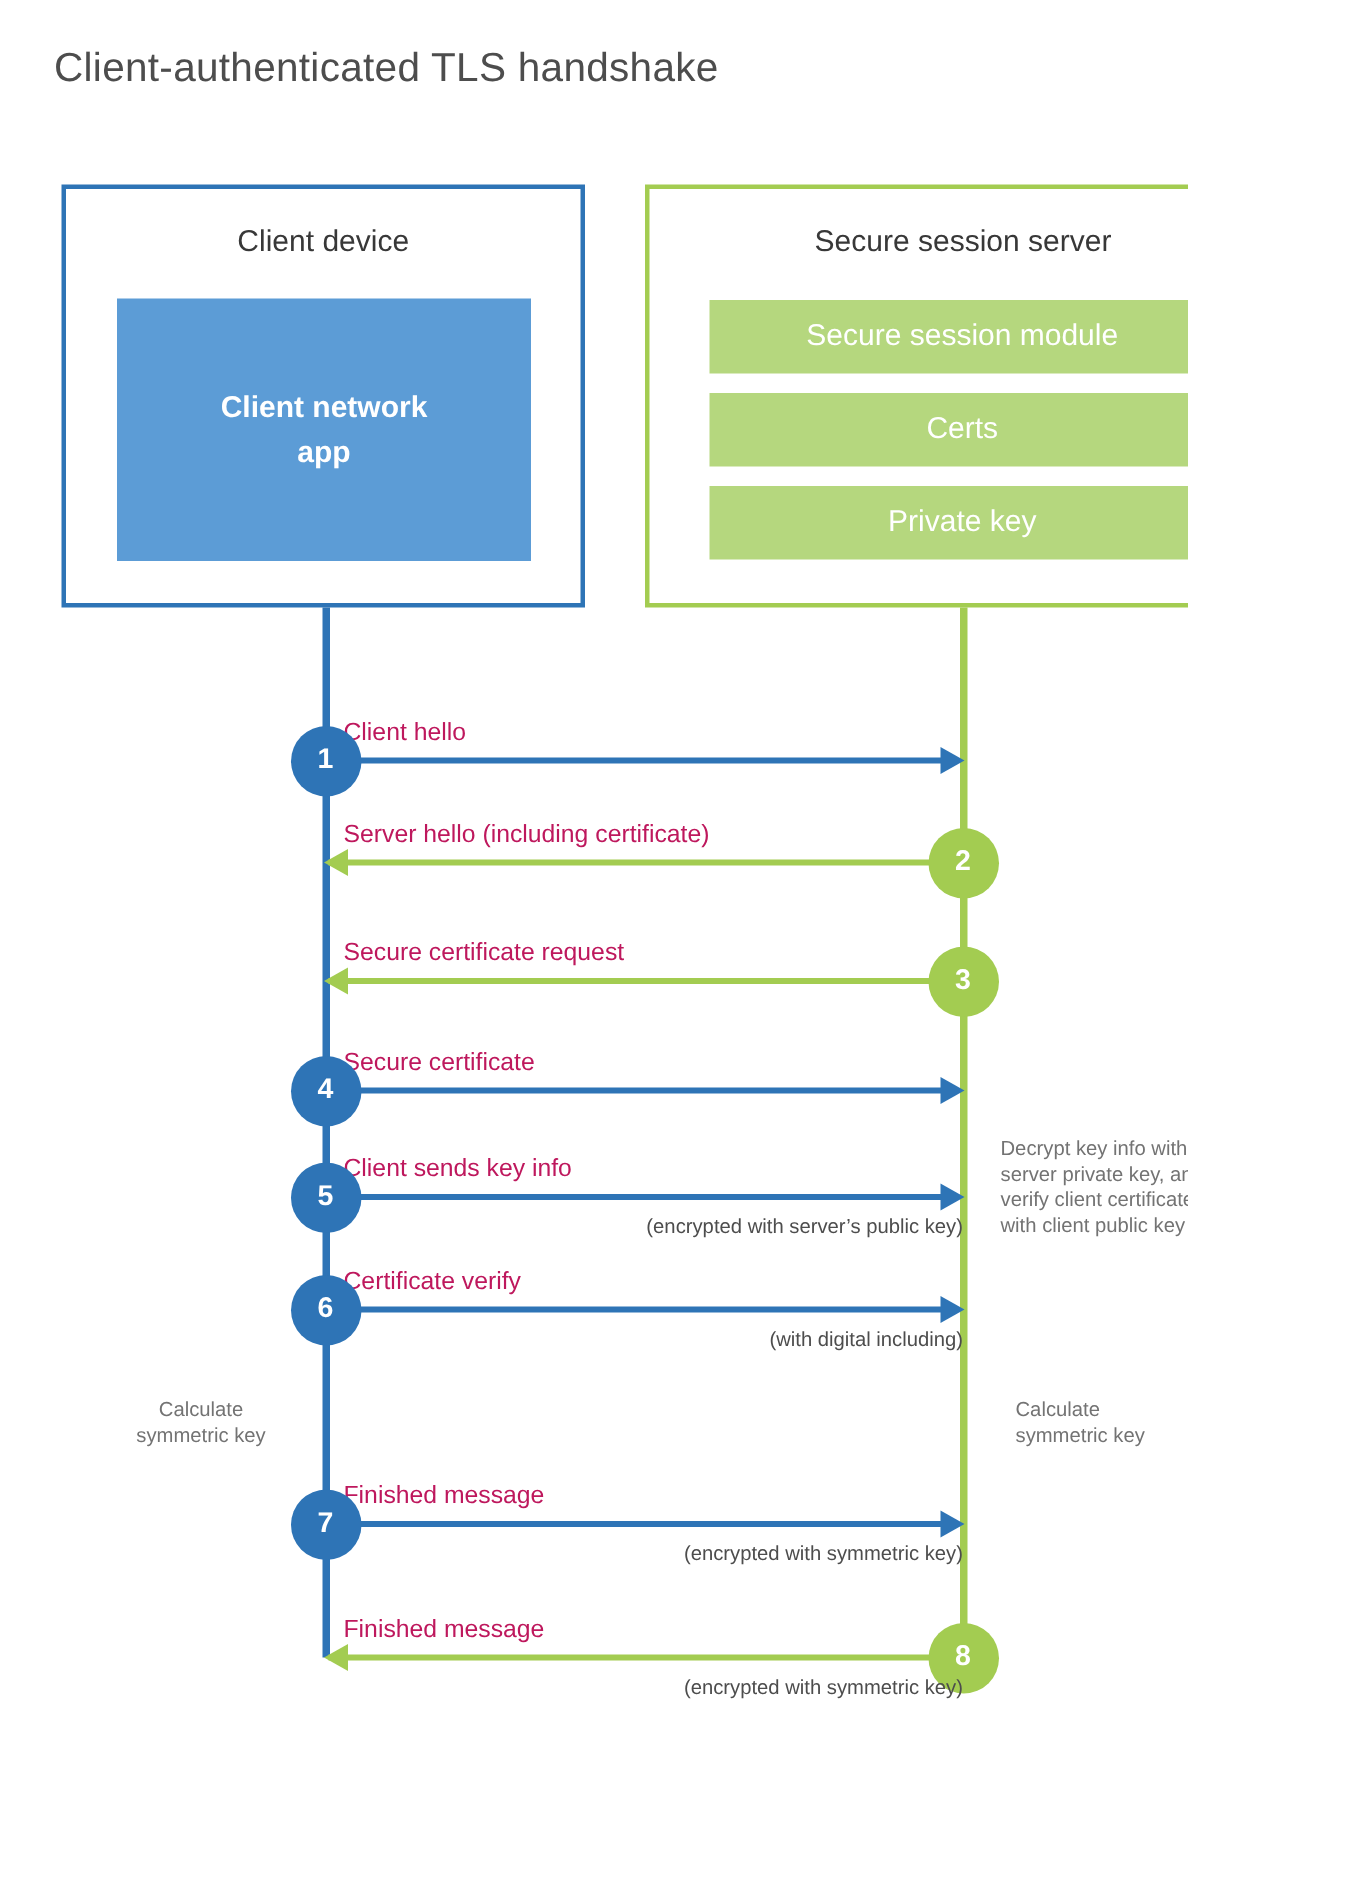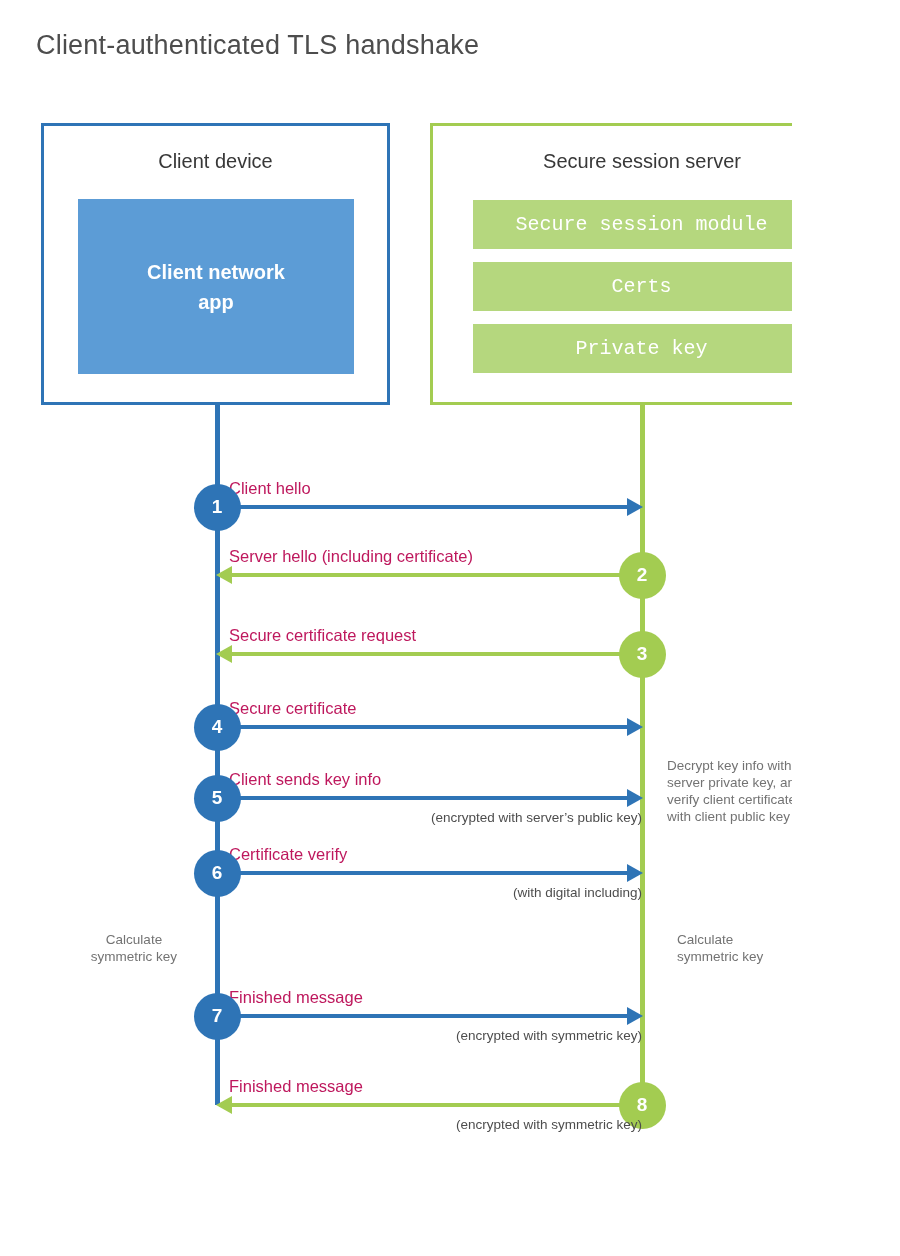"Secure session module" .server-bar { font-family: Liberation Mono, monospace -> none }
